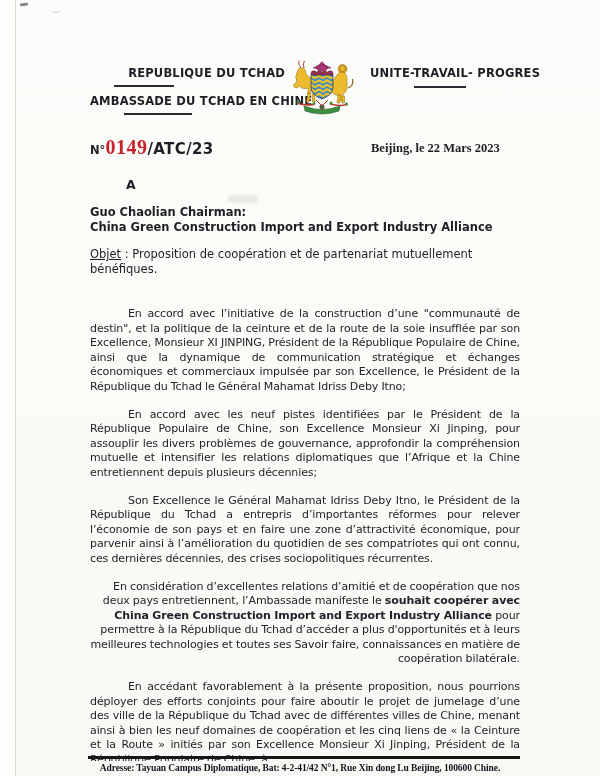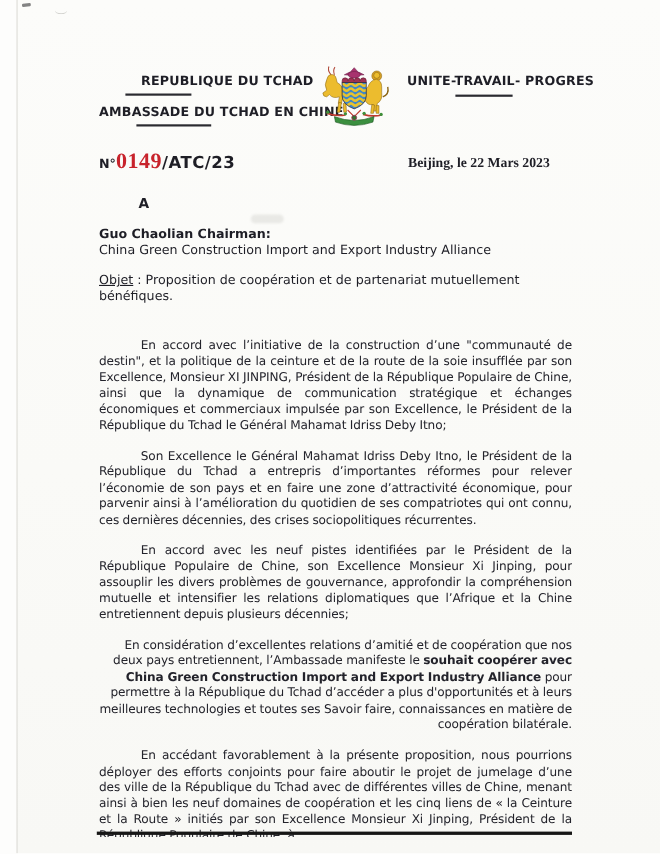"China Green Construction Import and" .recipient-org { font-weight: normal -> bold }
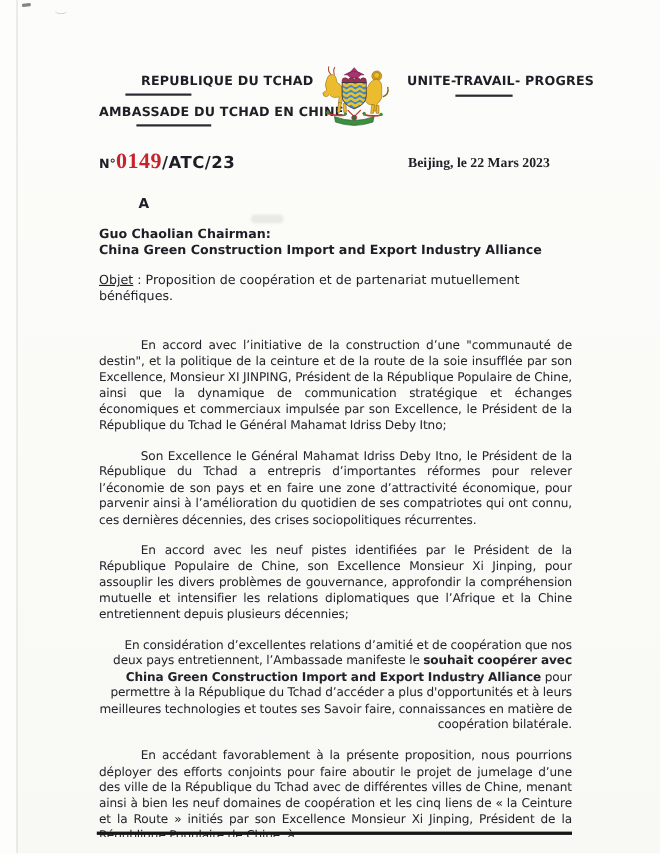"Son Excellence le Général Mahamat" p.para { order: before "En accord avec les neuf" -> after "En accord avec les neuf" }
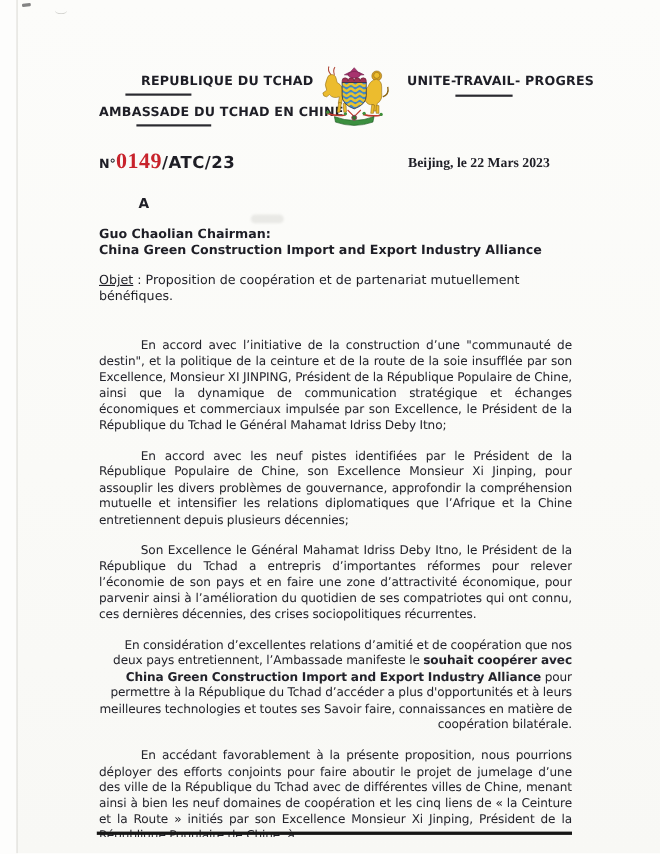"Adresse: Tayuan Campus Diplomatique," div.footer-text { html: none -> <div>Adresse: Tayuan Campus Diplomatique, Bat: 4-2-41/42 N°1, Rue Xin dong Lu Beijing, 100600 Chine.</div> }
